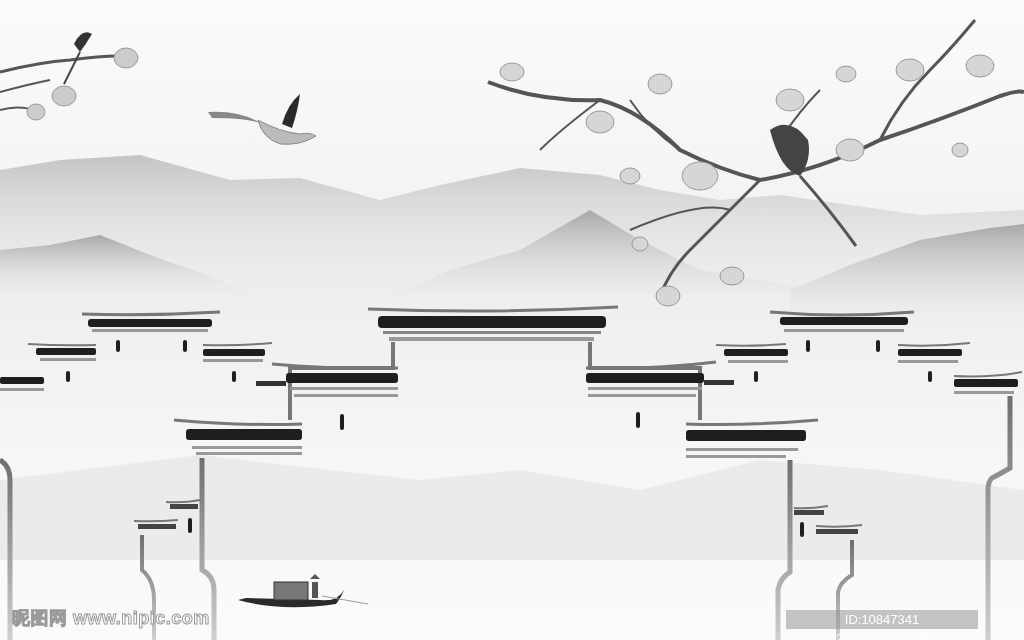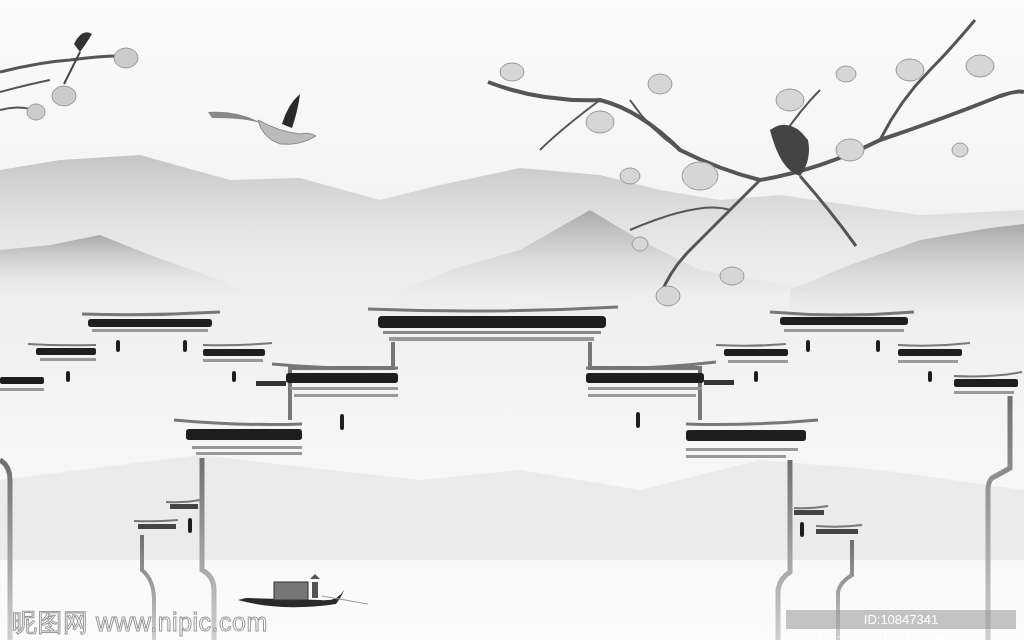"昵图网 www.nipic.com" .wm-left { font-size: 25px -> 18px; font-weight: normal -> bold }
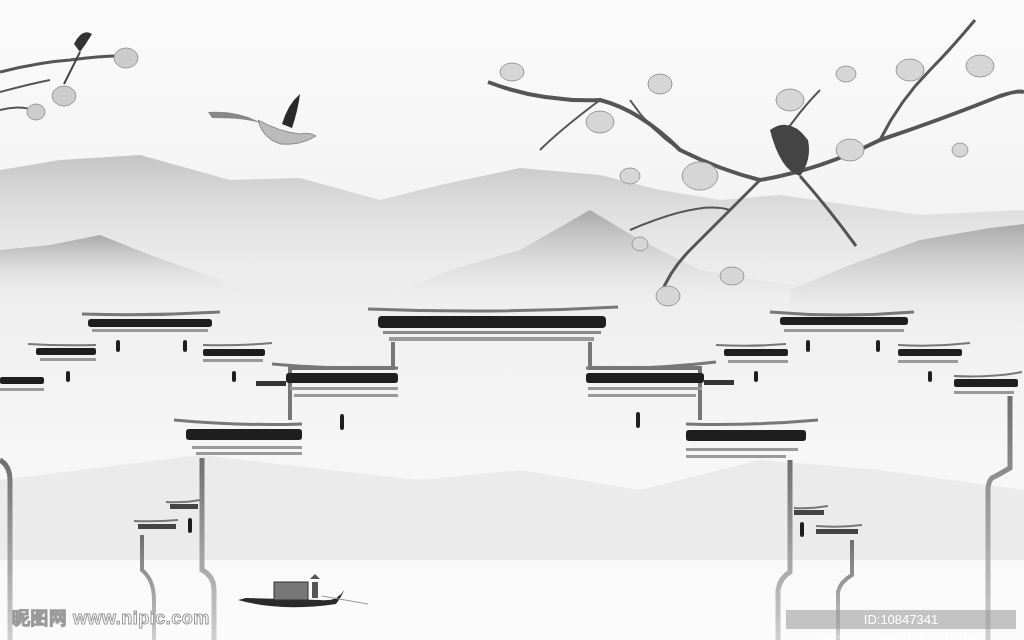"ID:10847341 NO:20200105215829934000" .wm-right { width: 230px -> 192px }
